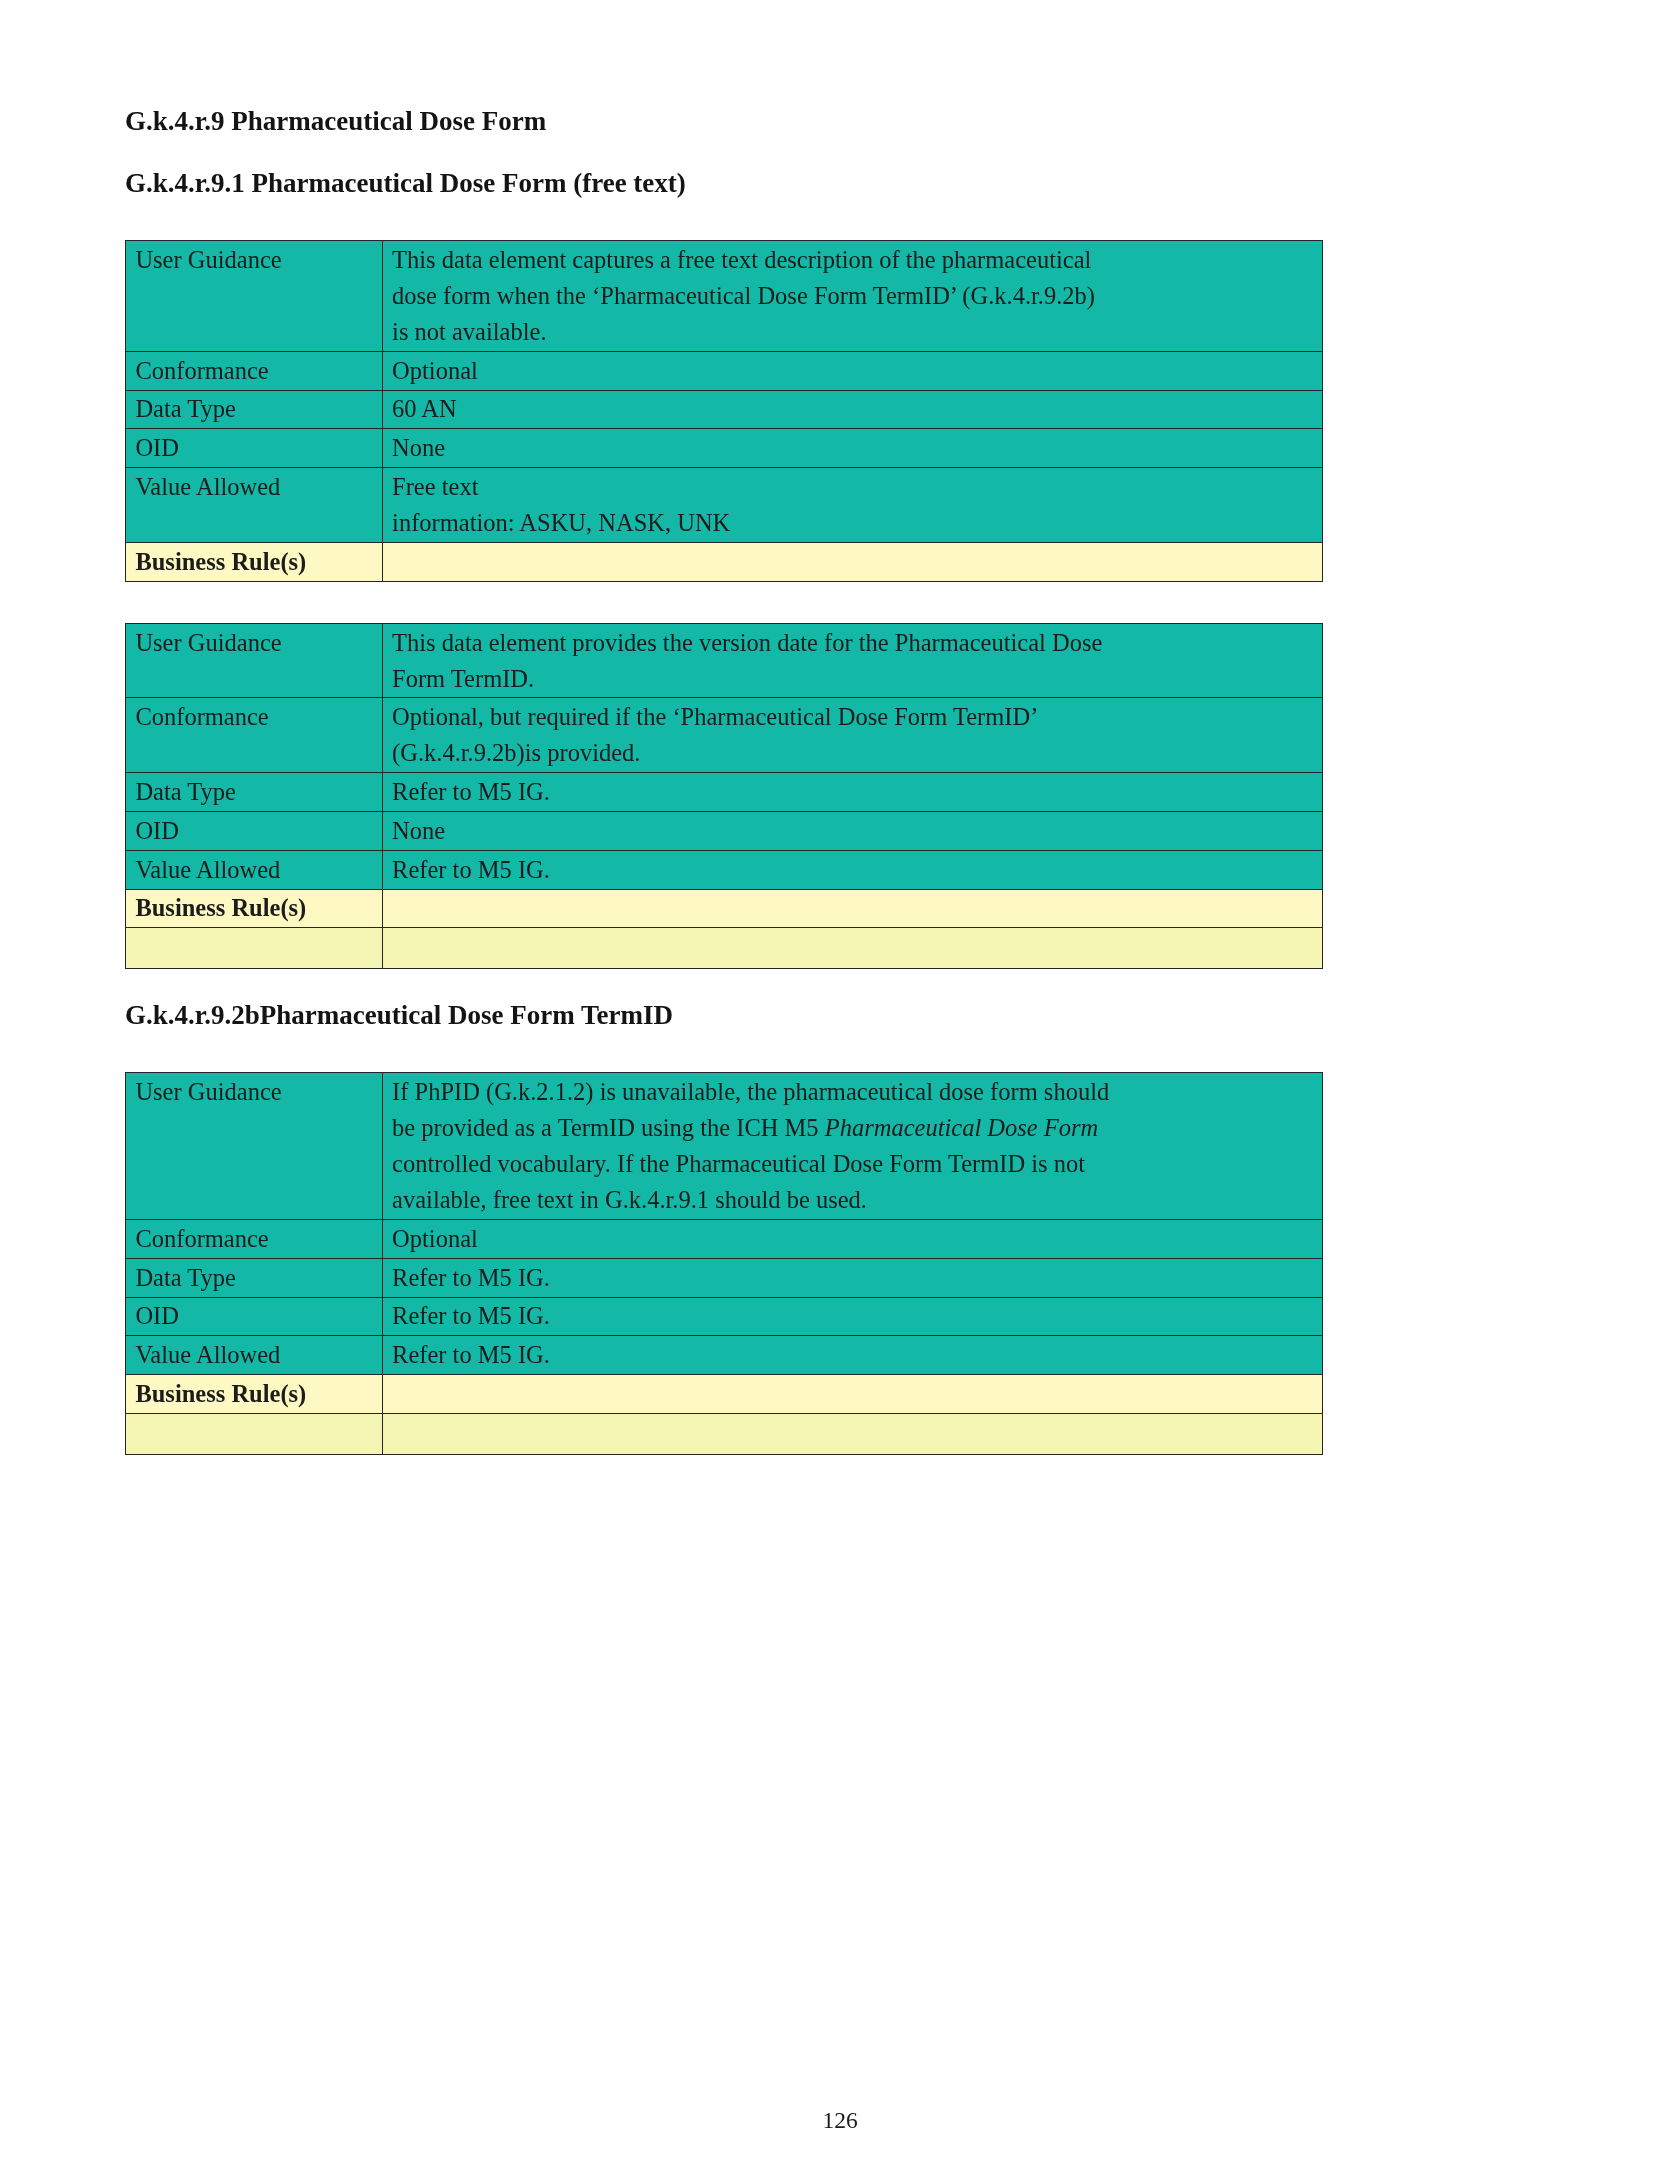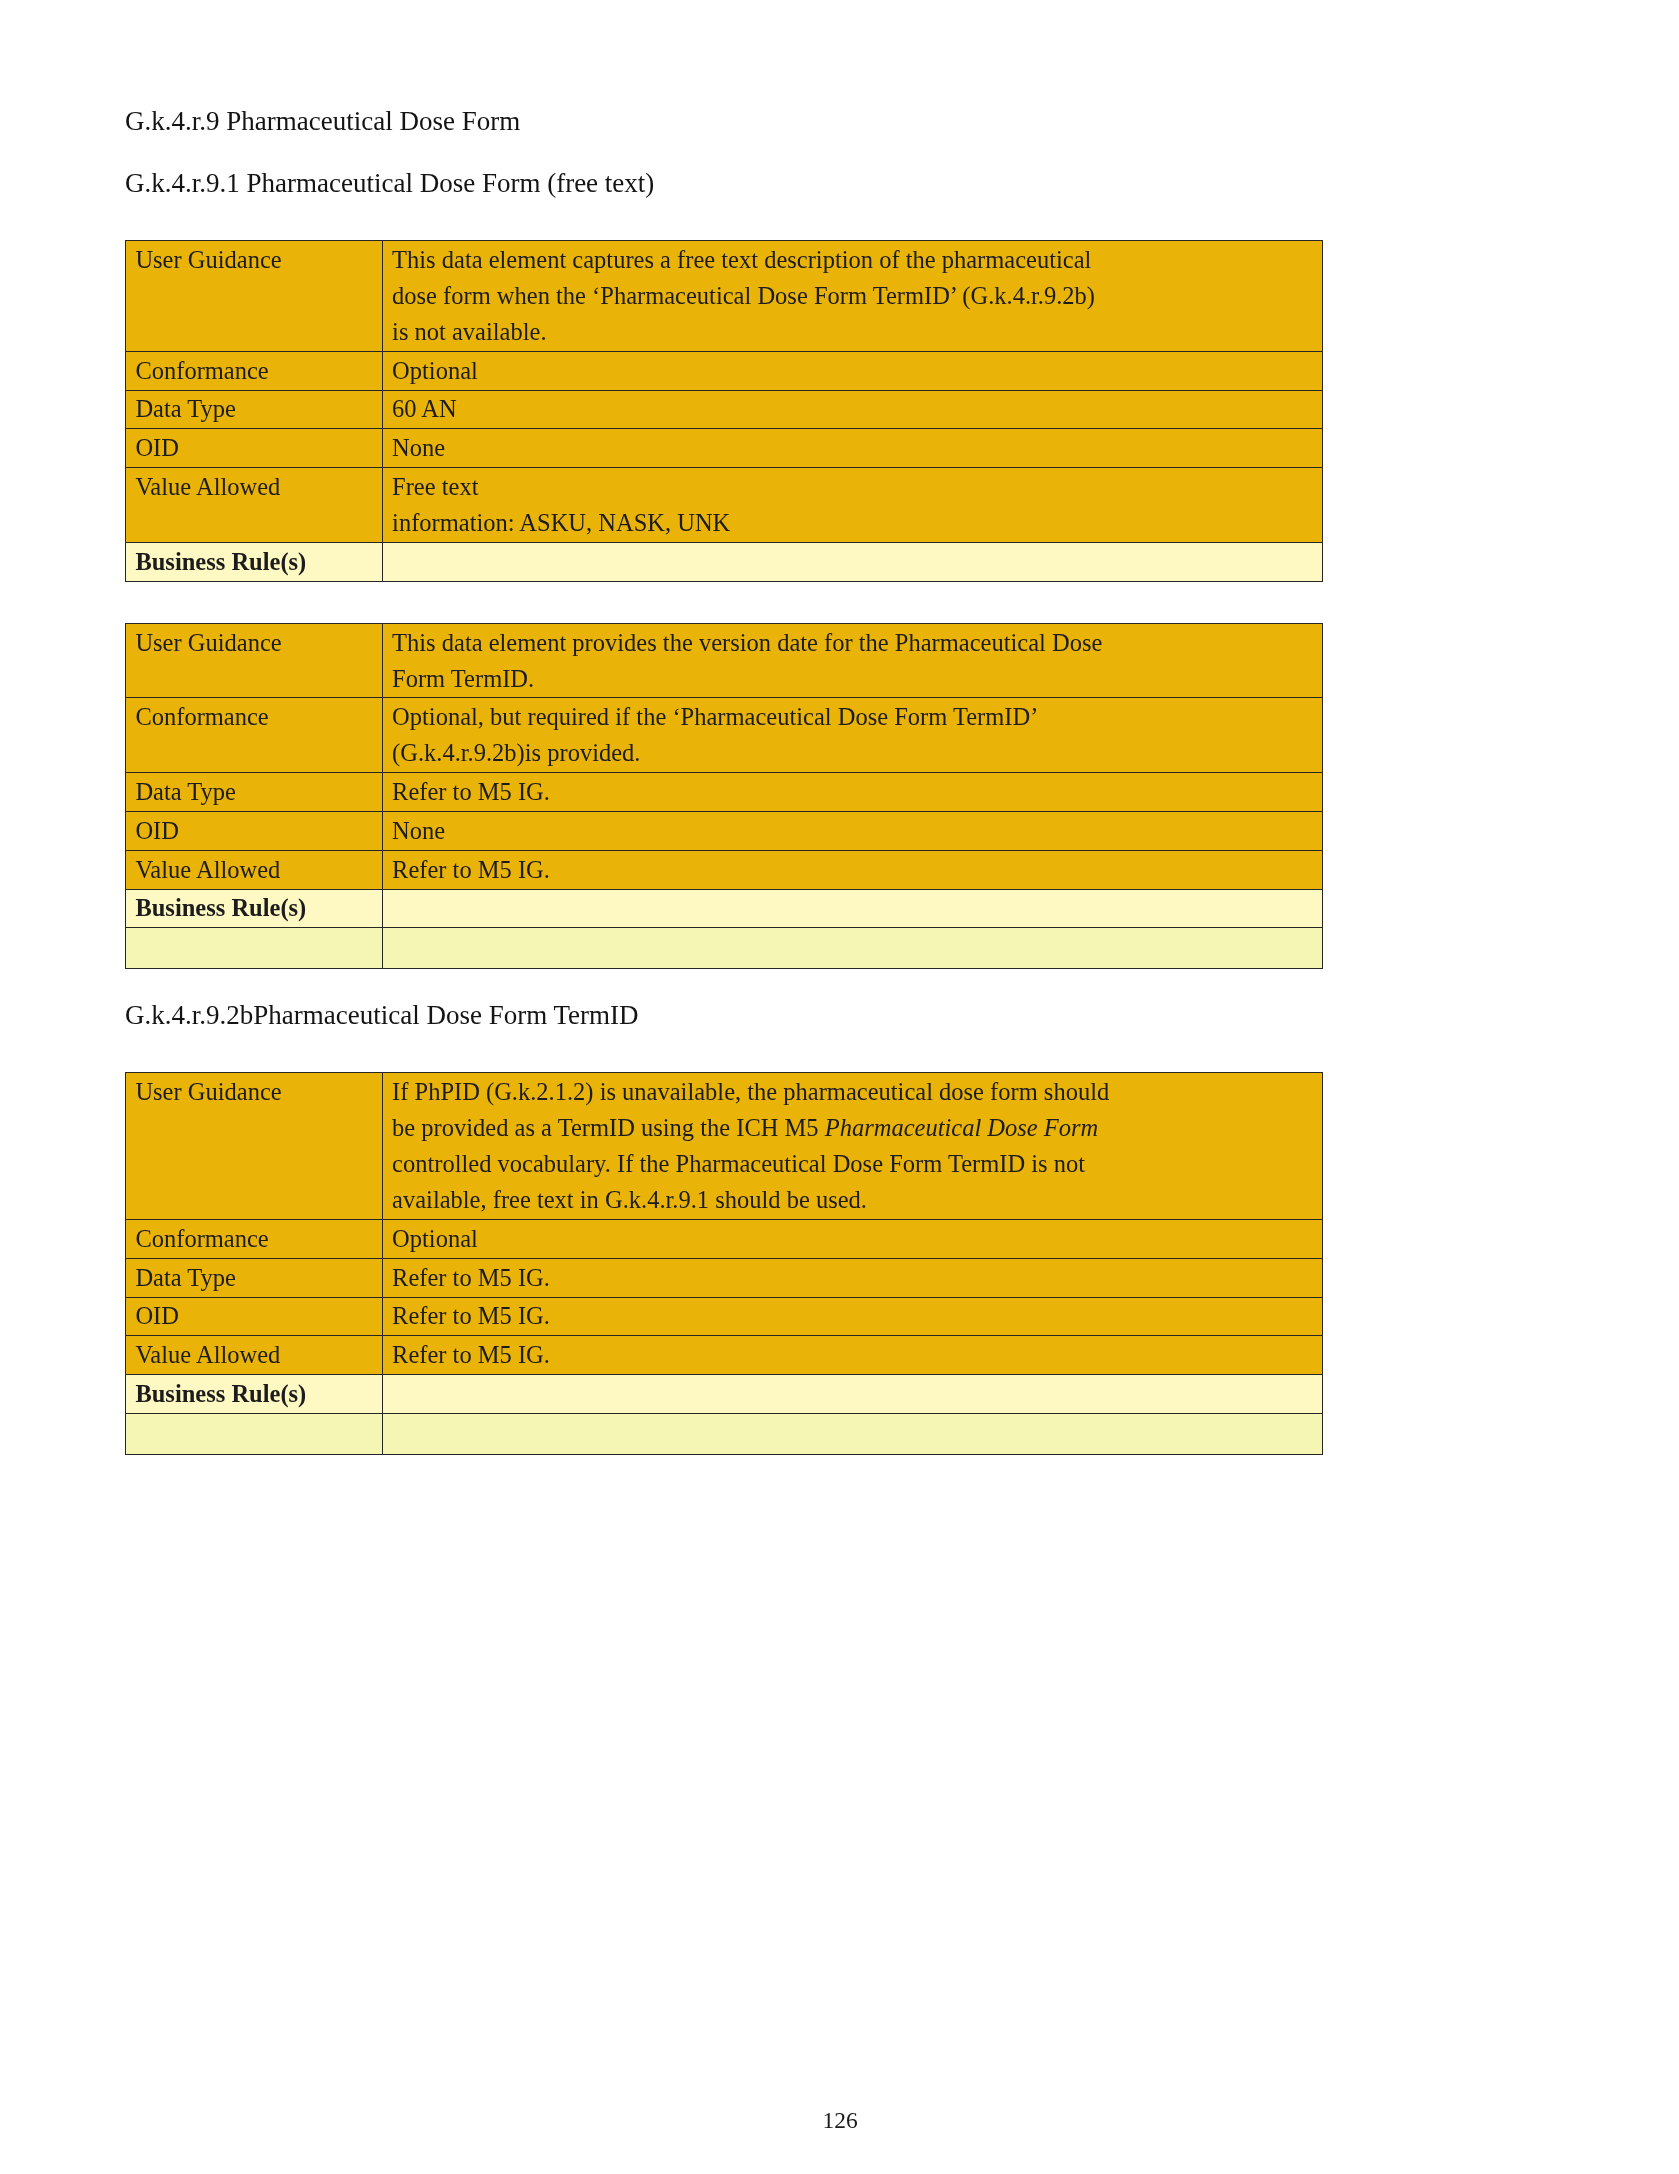"G.k.4.r.9 Pharmaceutical Dose Form" .heading { font-weight: normal -> bold }
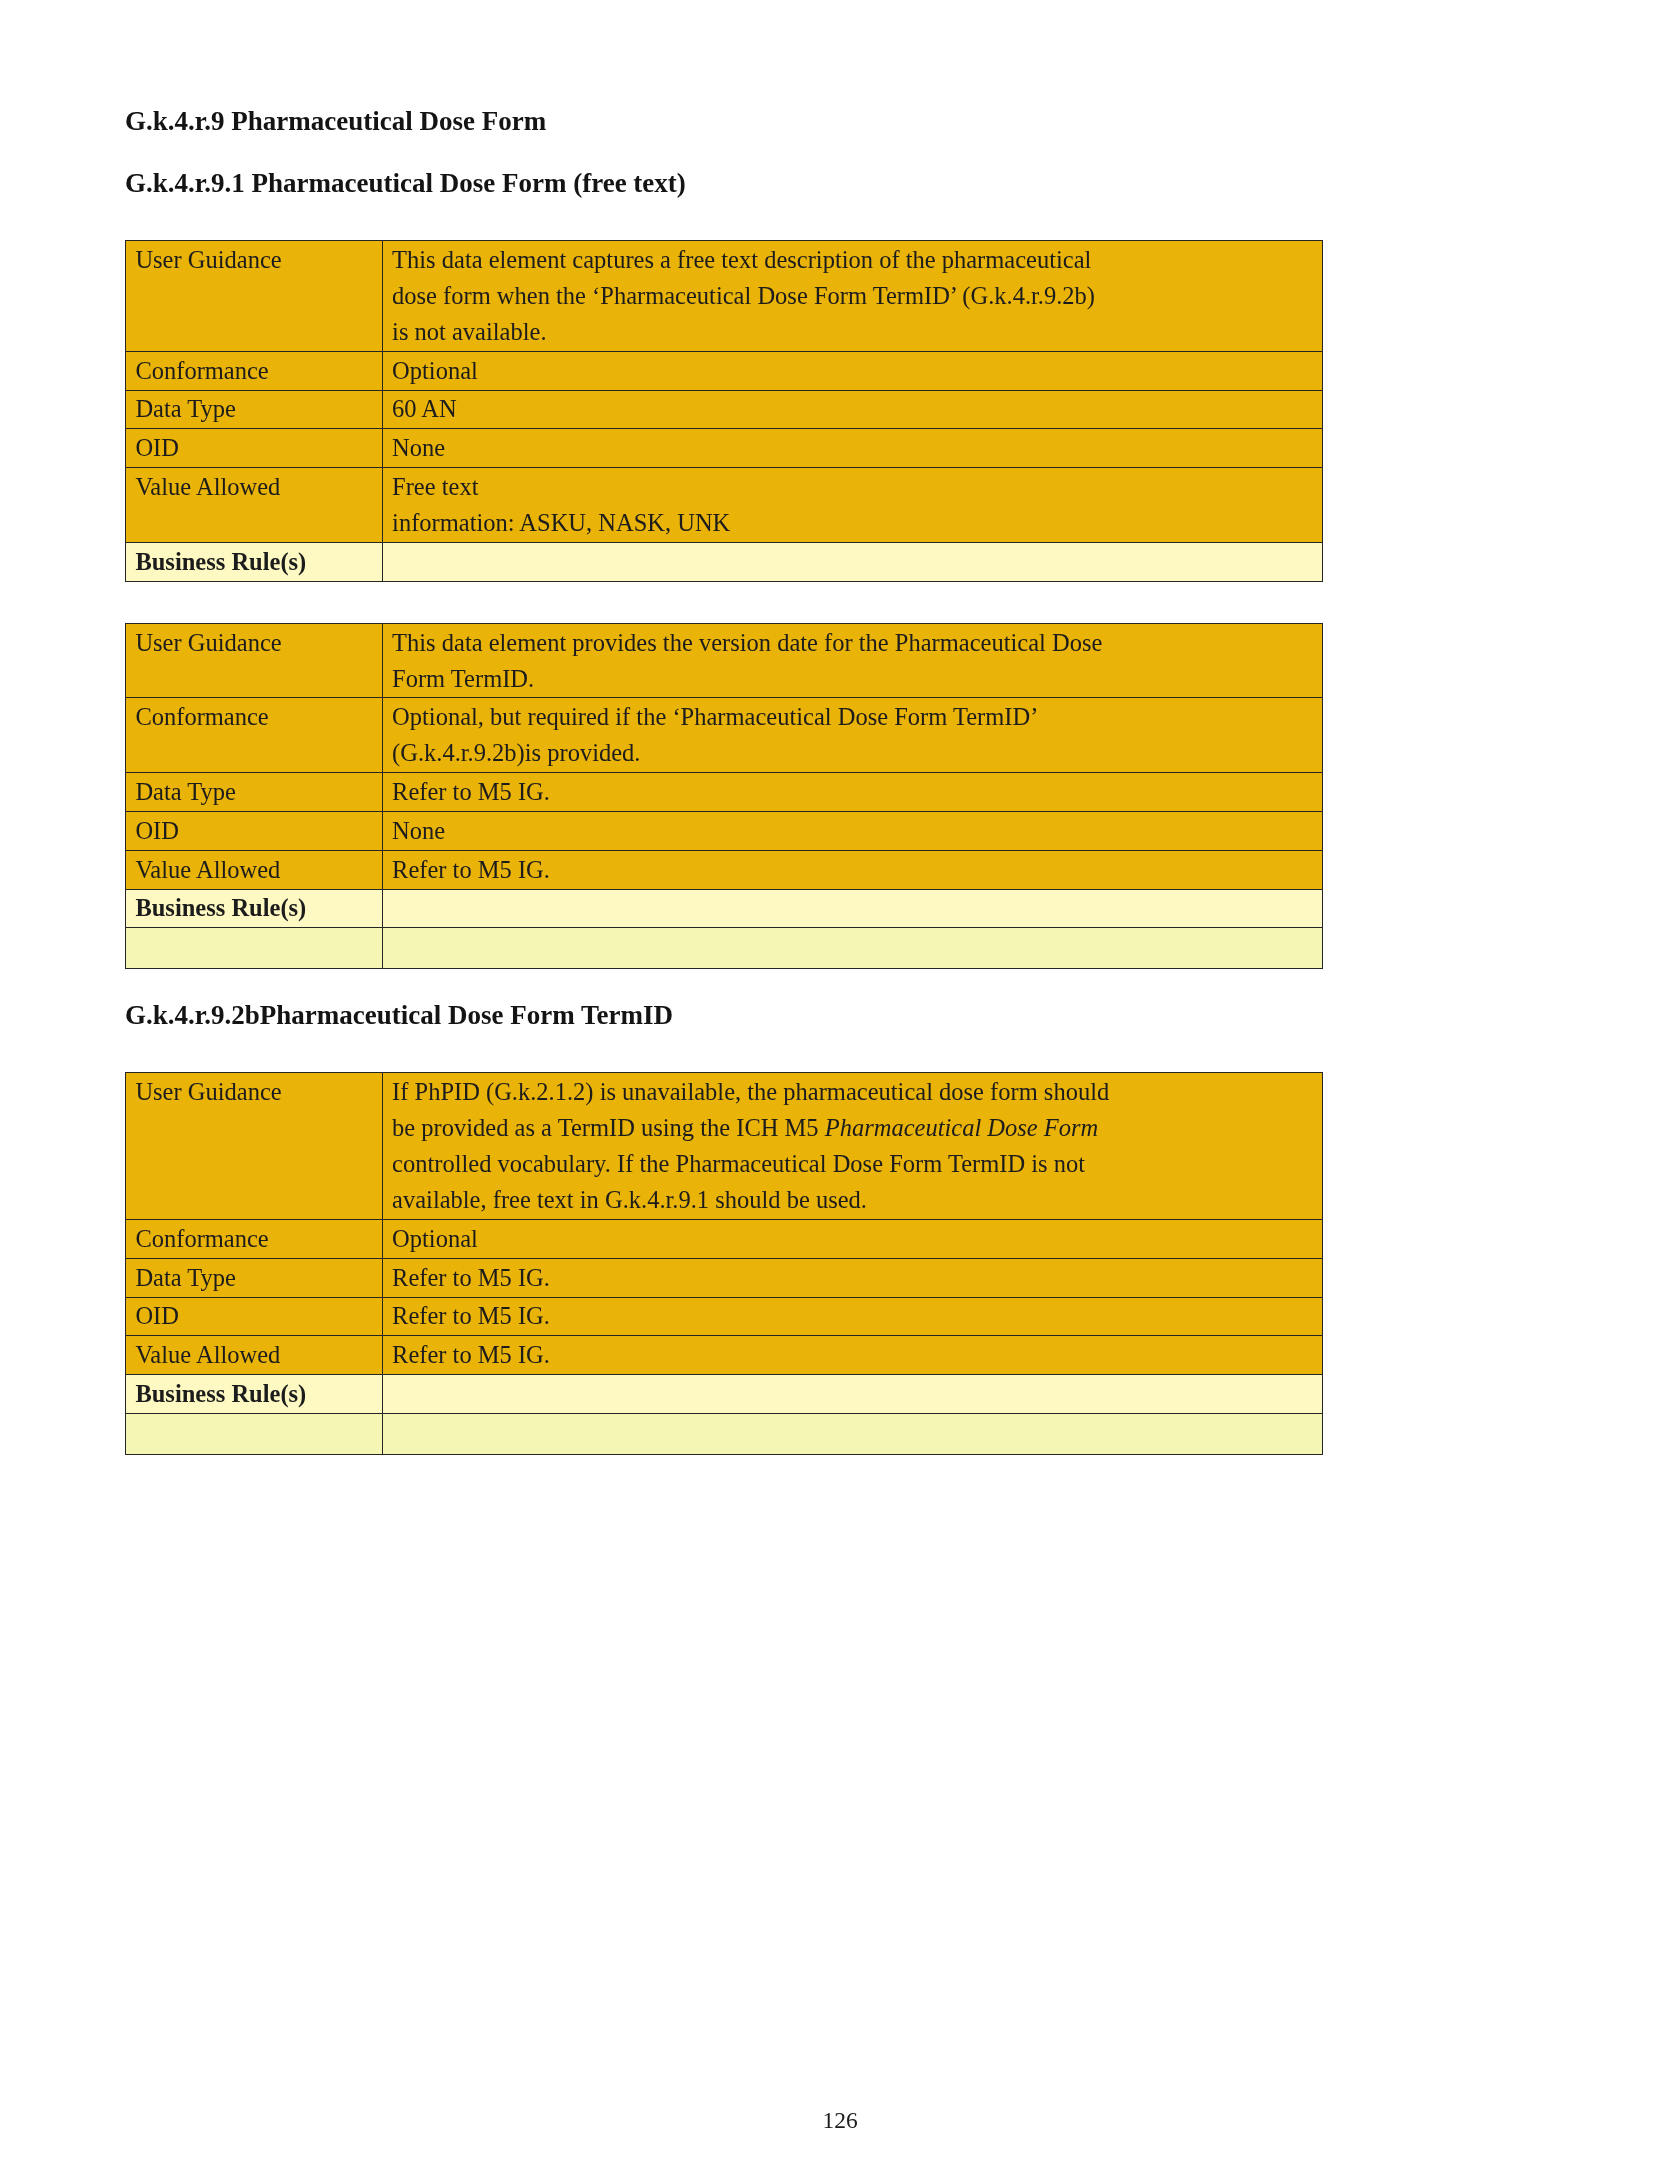"User Guidance" table.spec td { background: #eab308 -> #14b8a6 }
